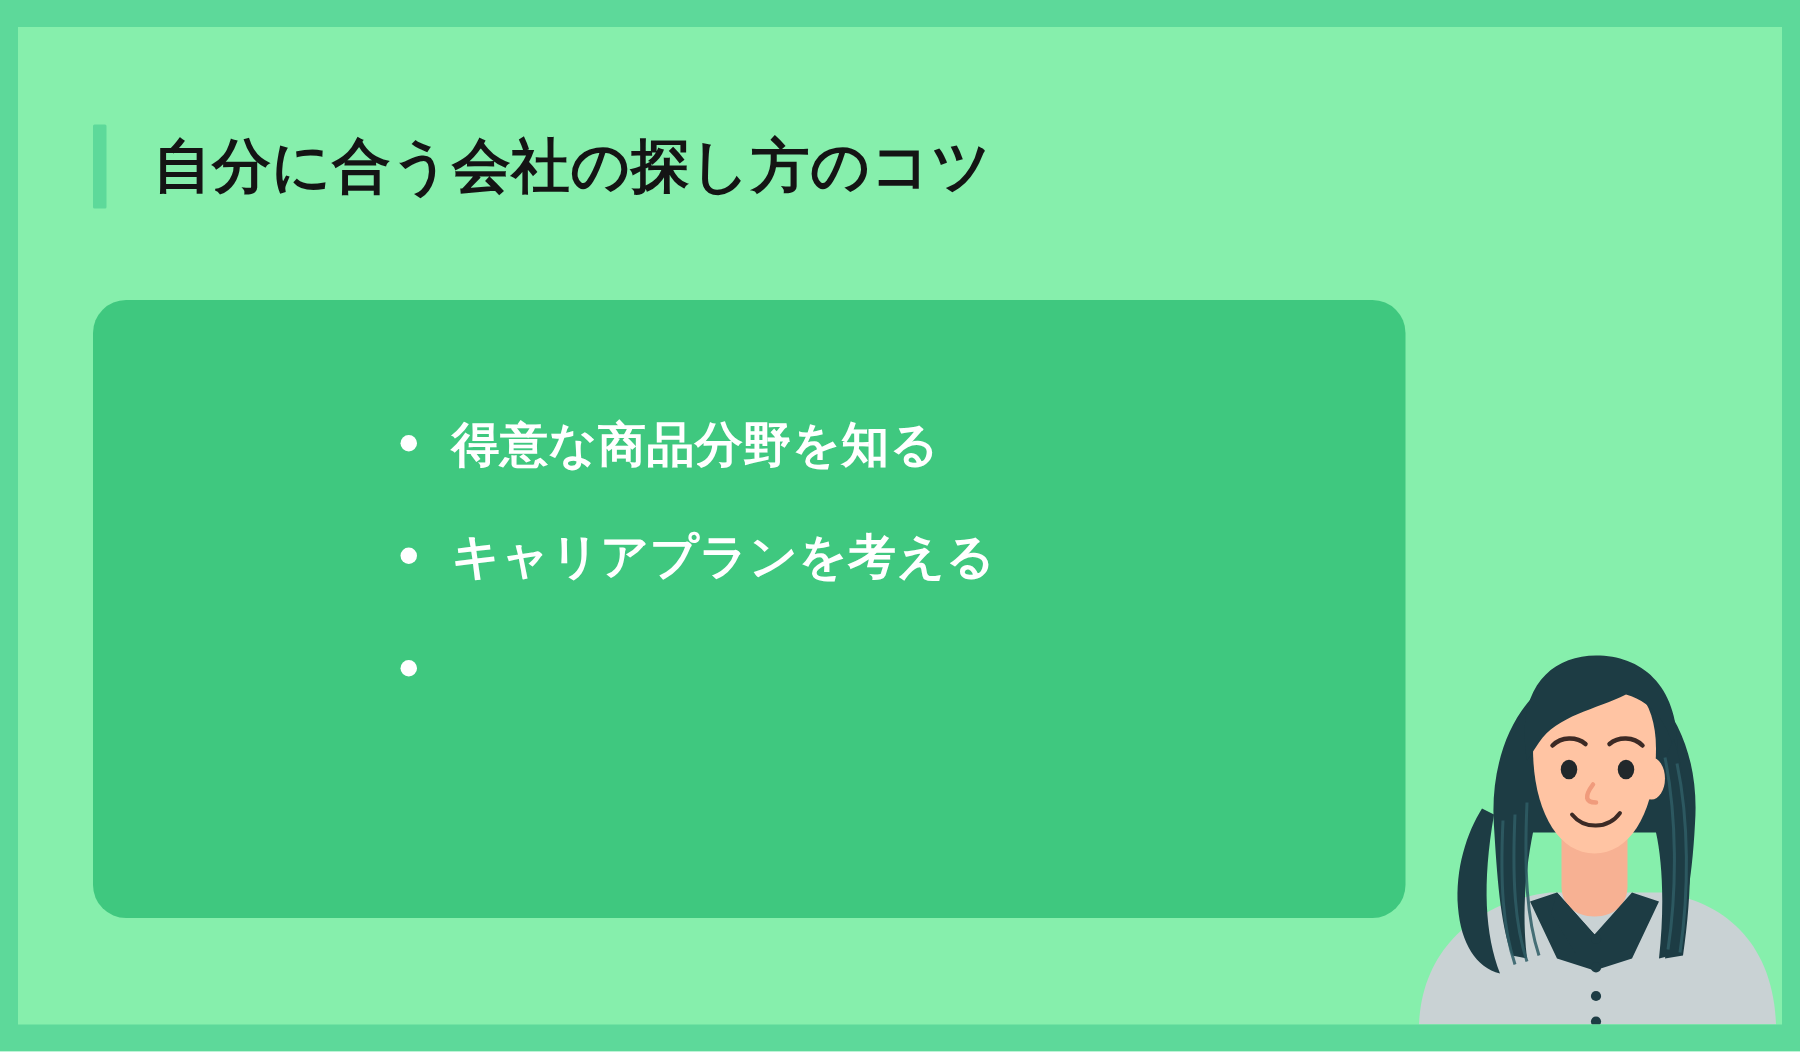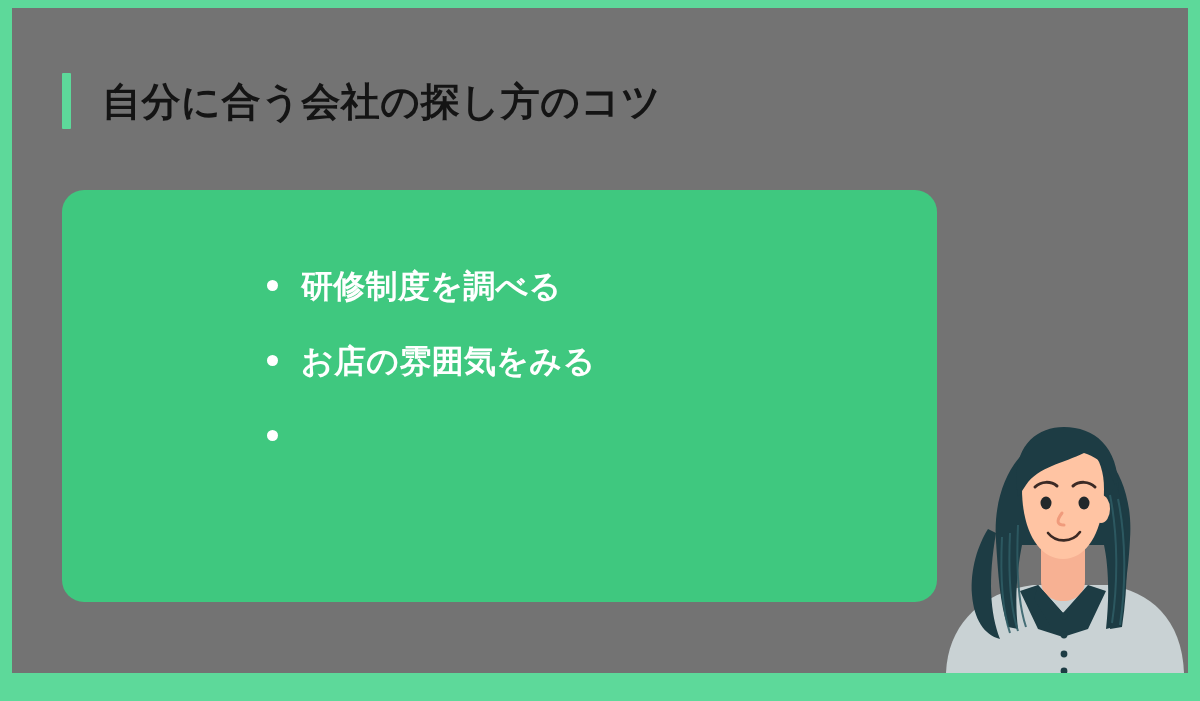"自分に合う会社の探し方のコツ" #canvas { background: #737373 -> #86efac; top: 8px -> 18px }
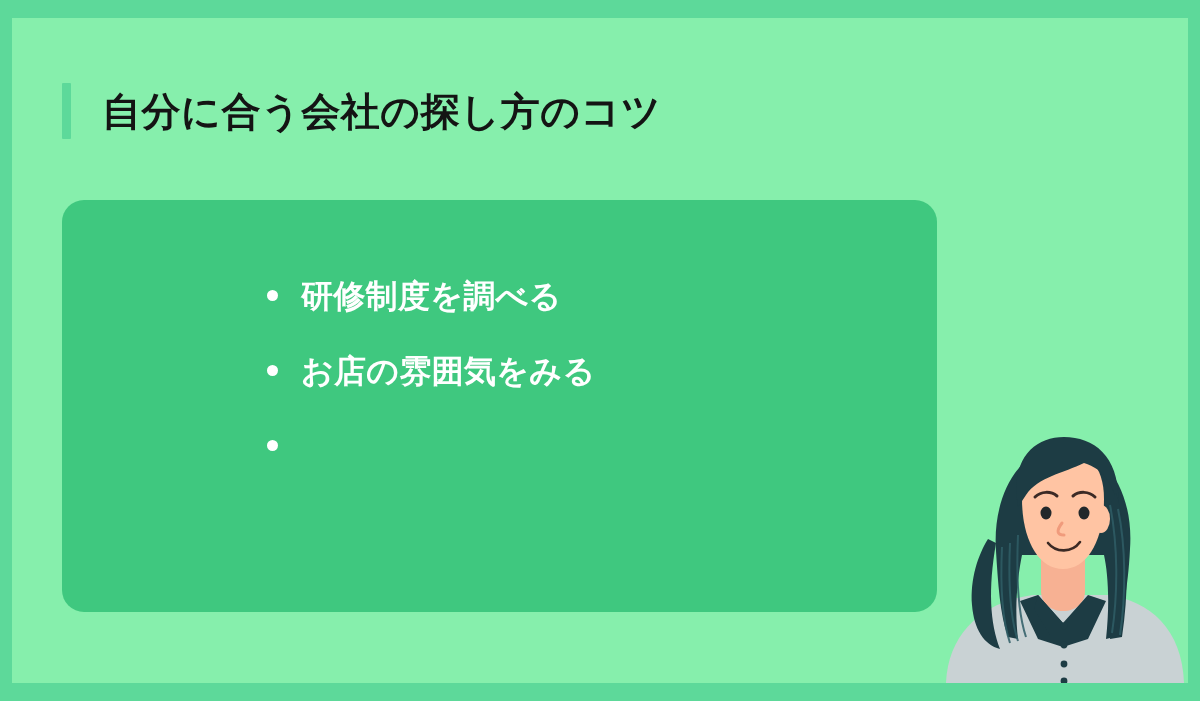"研修制度を調べる" span.bullet-label { text: 研修制度を調べ -> 得意な商品分野を知 }
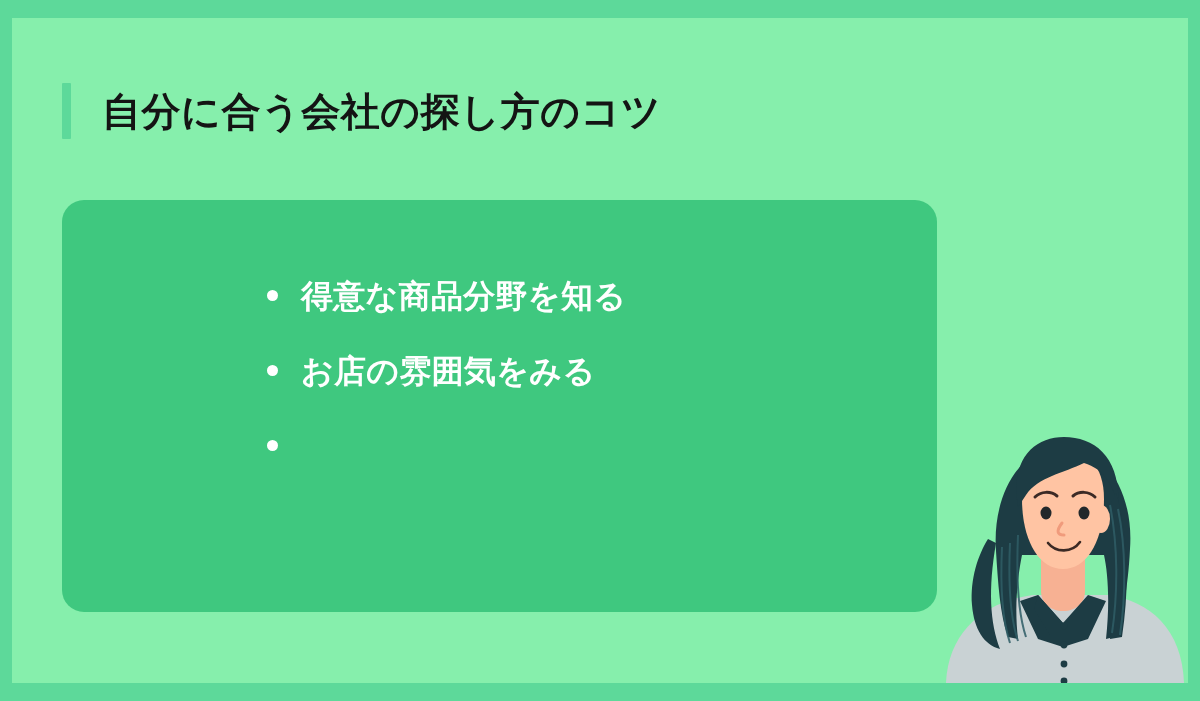"お店の雰囲気をみる" span.bullet-label { text: お店の雰囲気をみ -> キャリアプランを考え }
